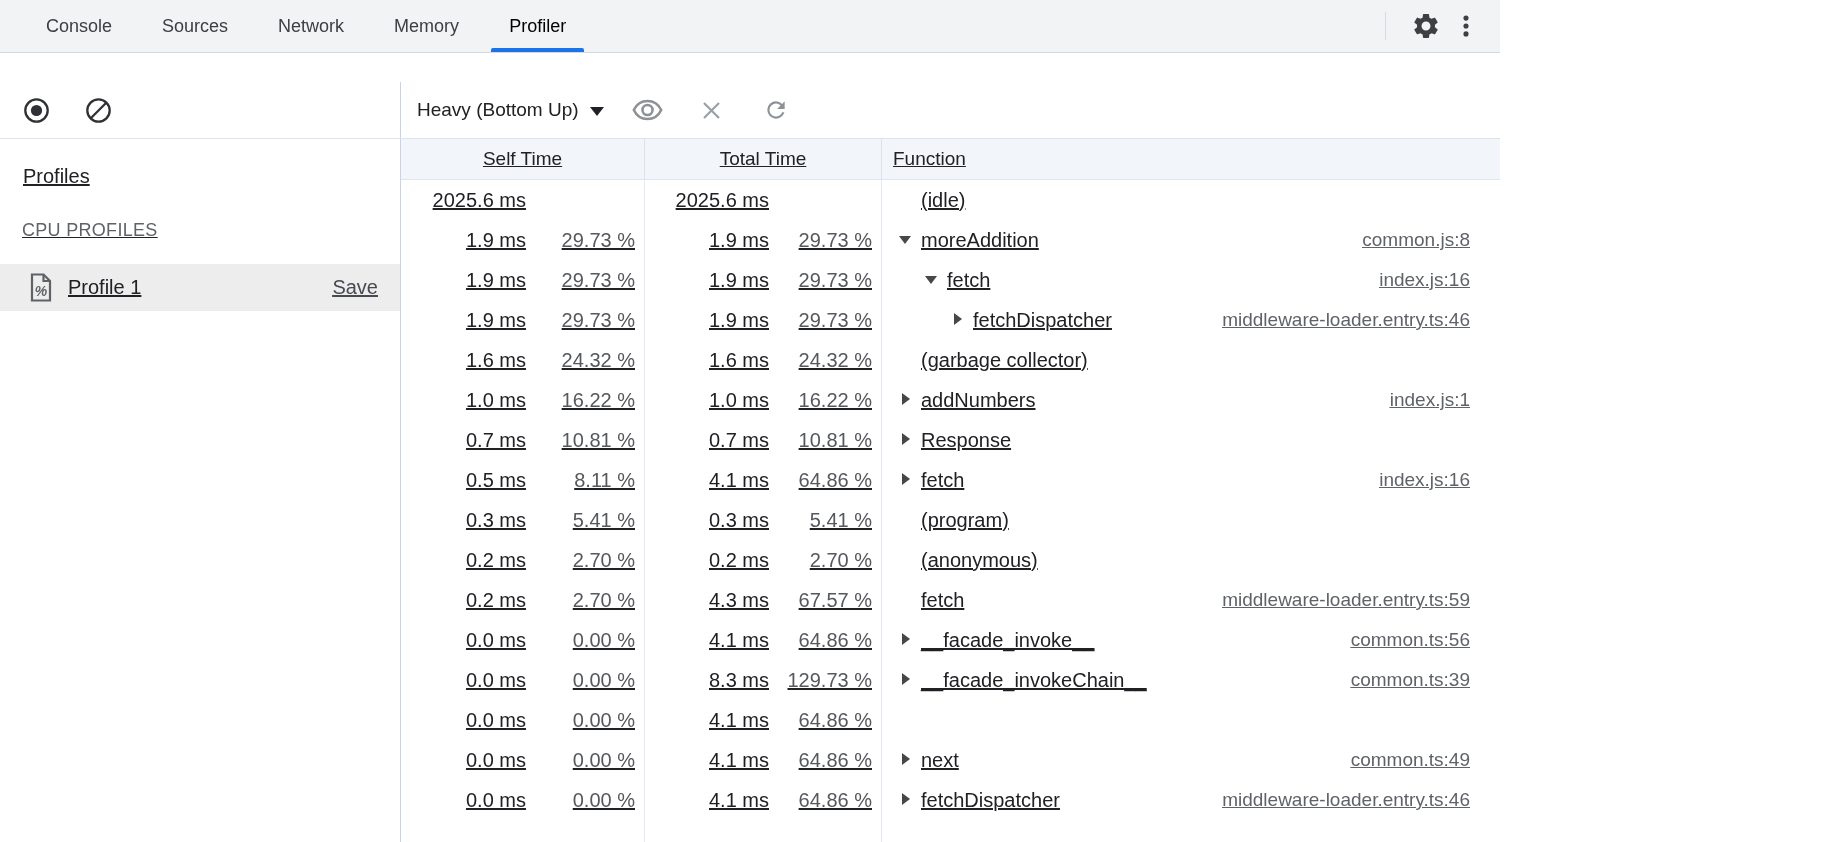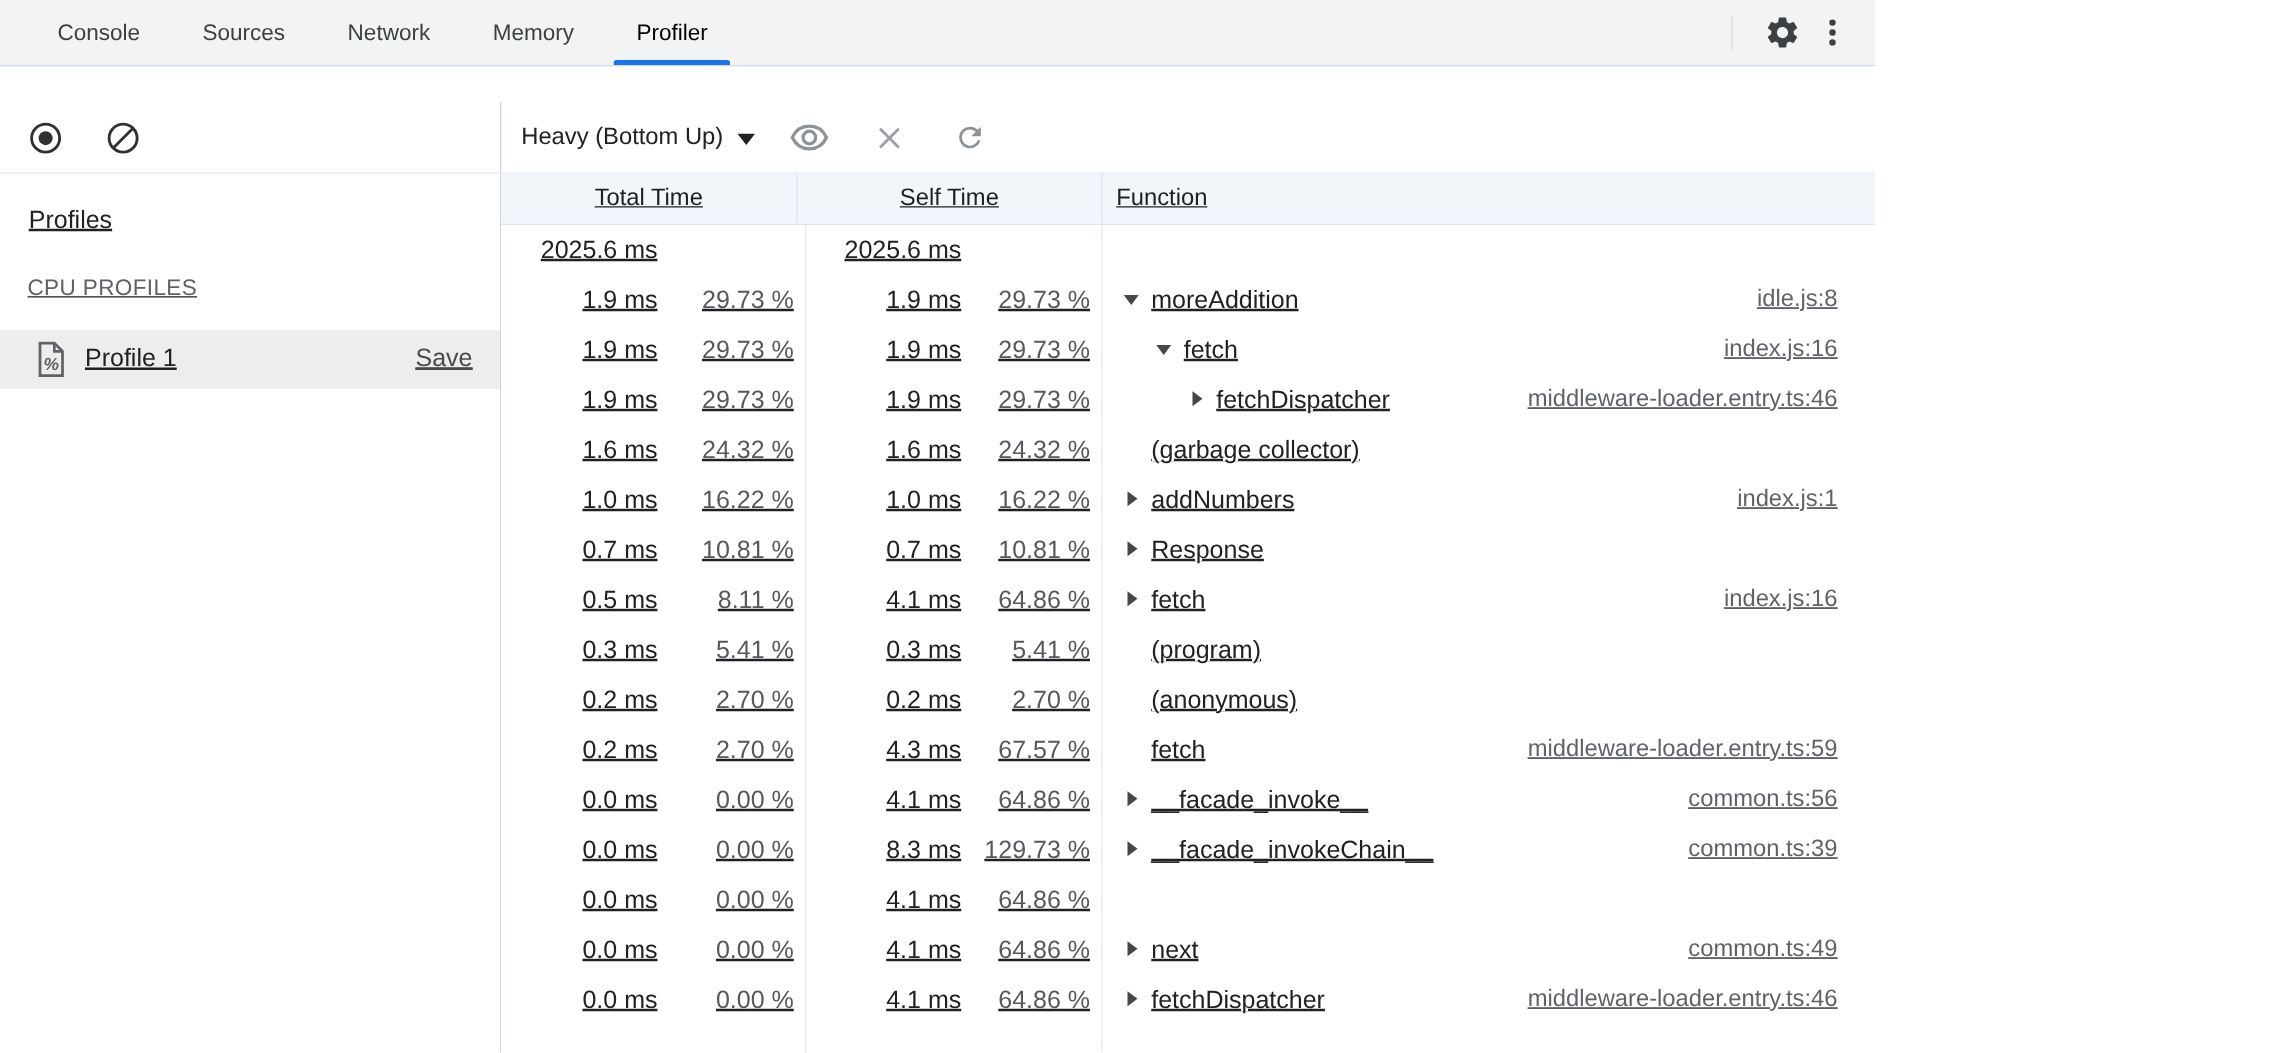"Total Time" div.hcell { order: before "Self Time" -> after "Self Time" }
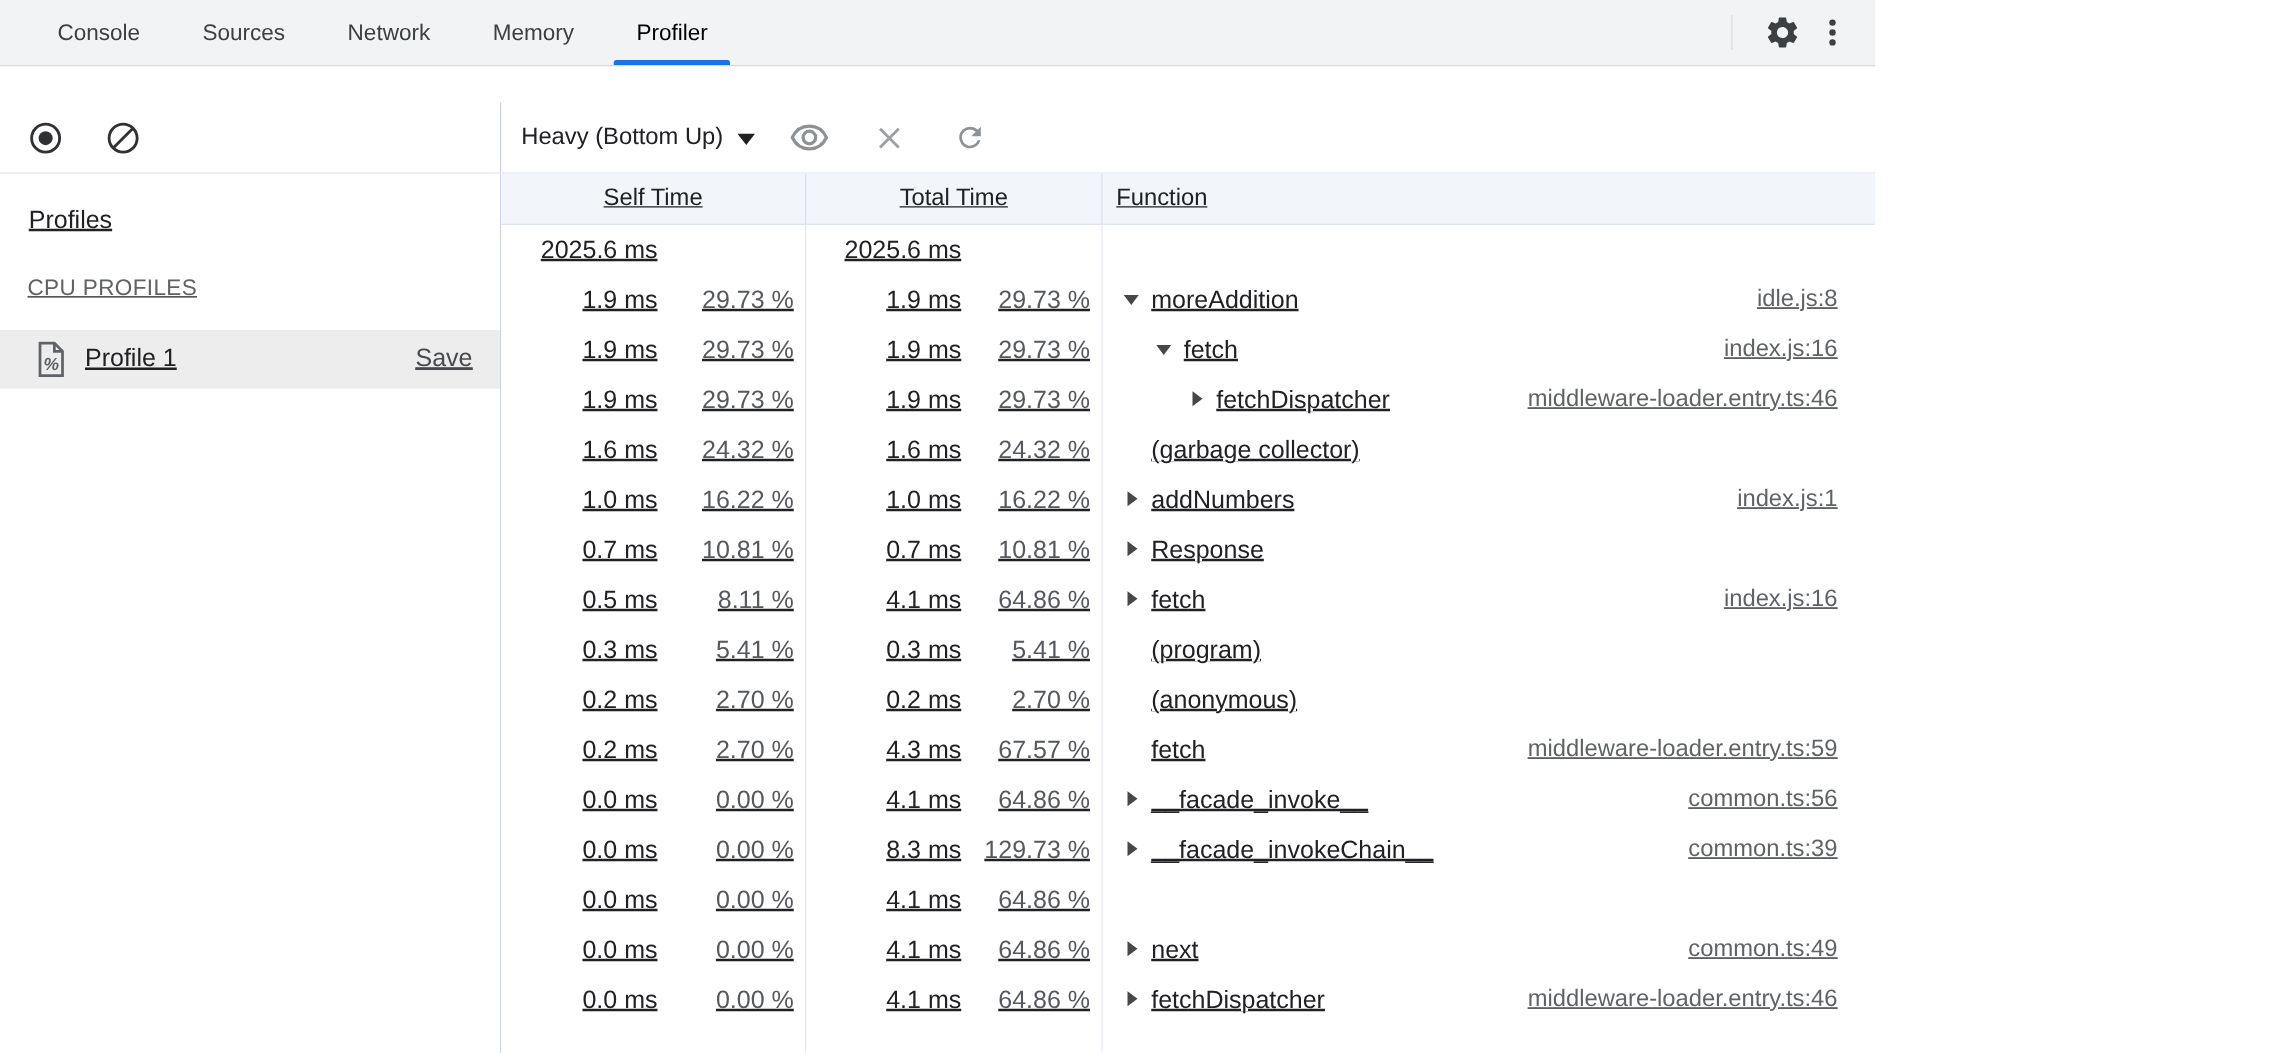"(idle)" div.cell { html: none -> <div> <span></span> <span></span> <span>(idle)</span> </div> }
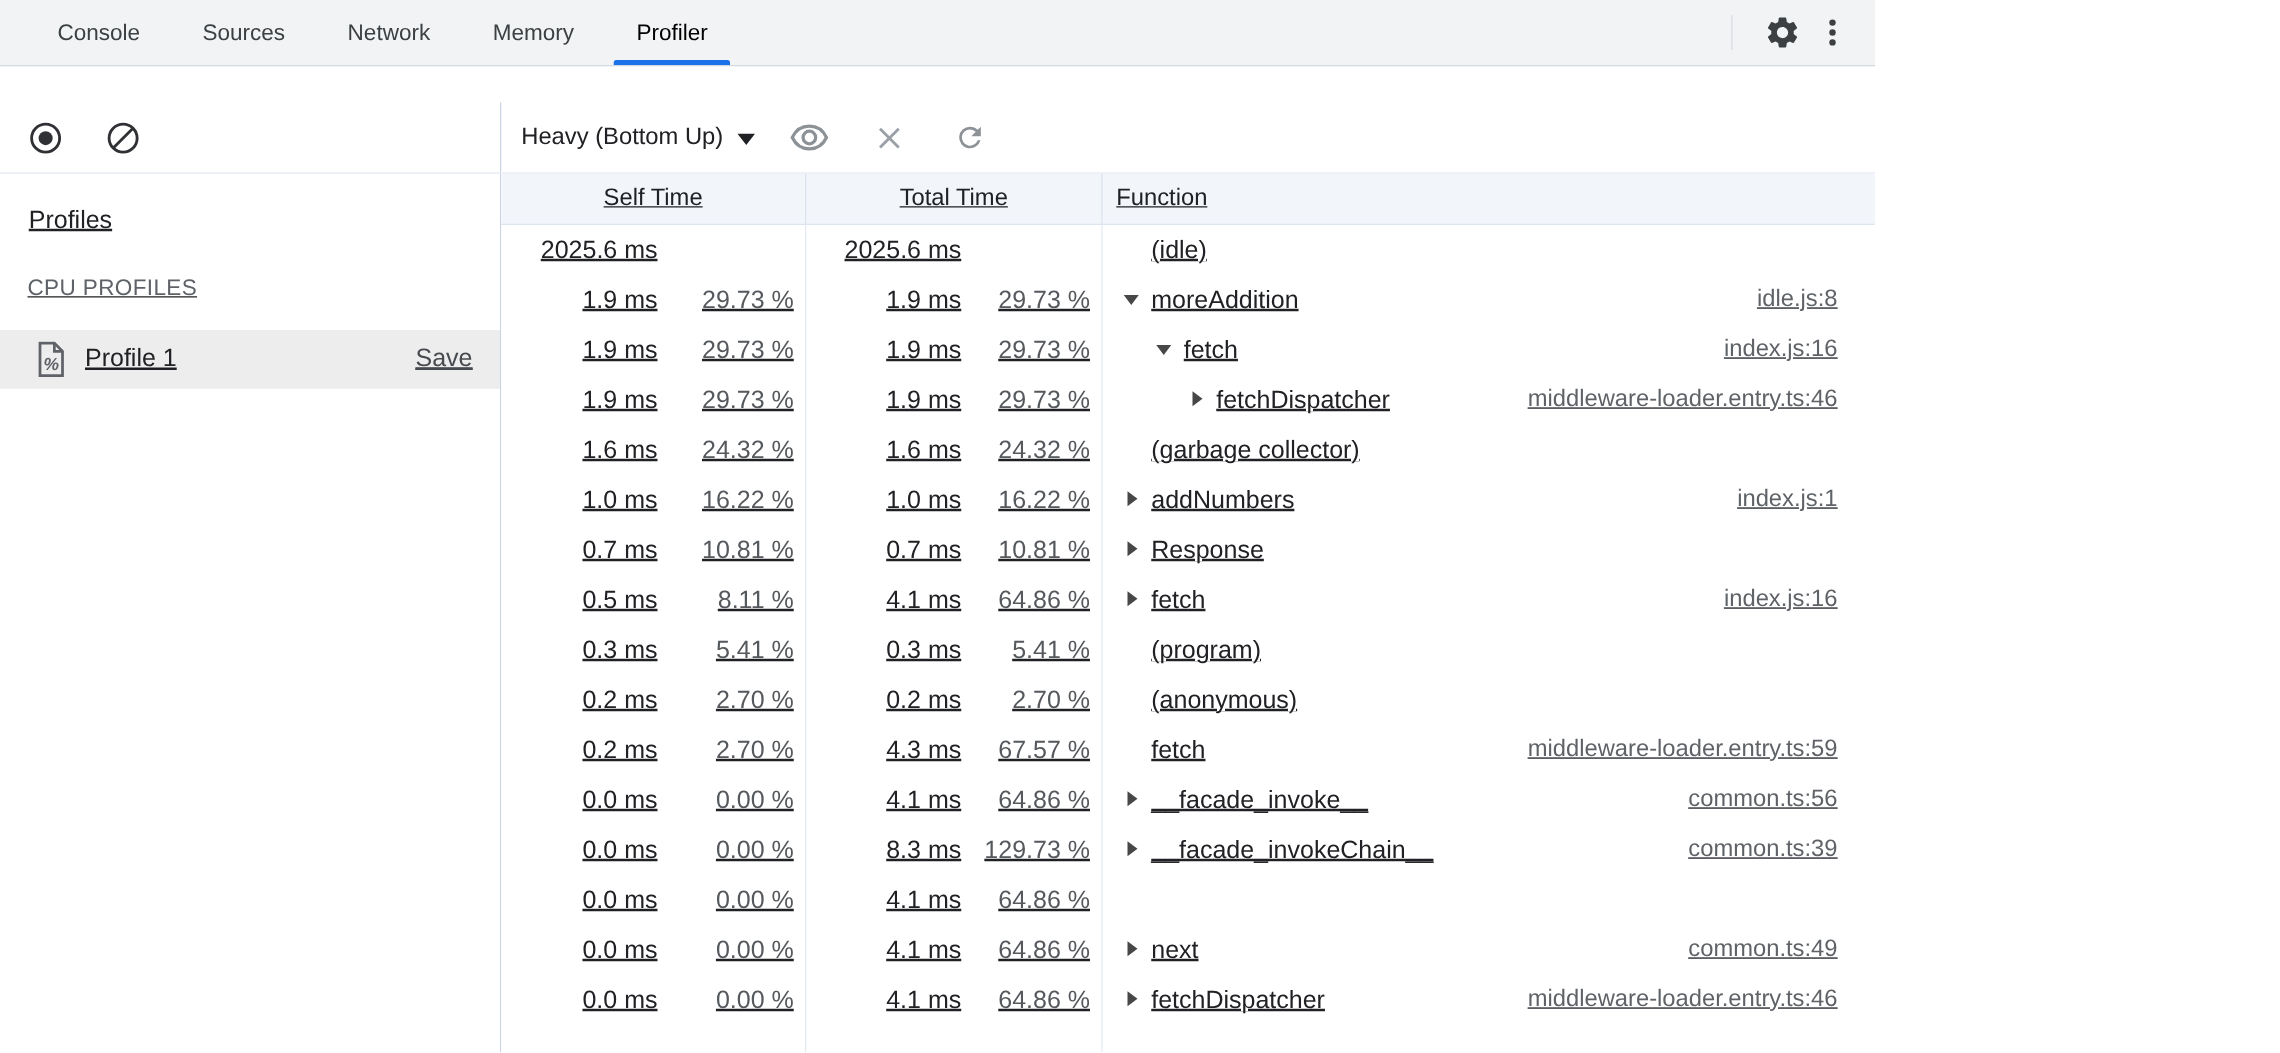"idle.js:8" a.src { text: idle.js:8 -> common.js:8 }
